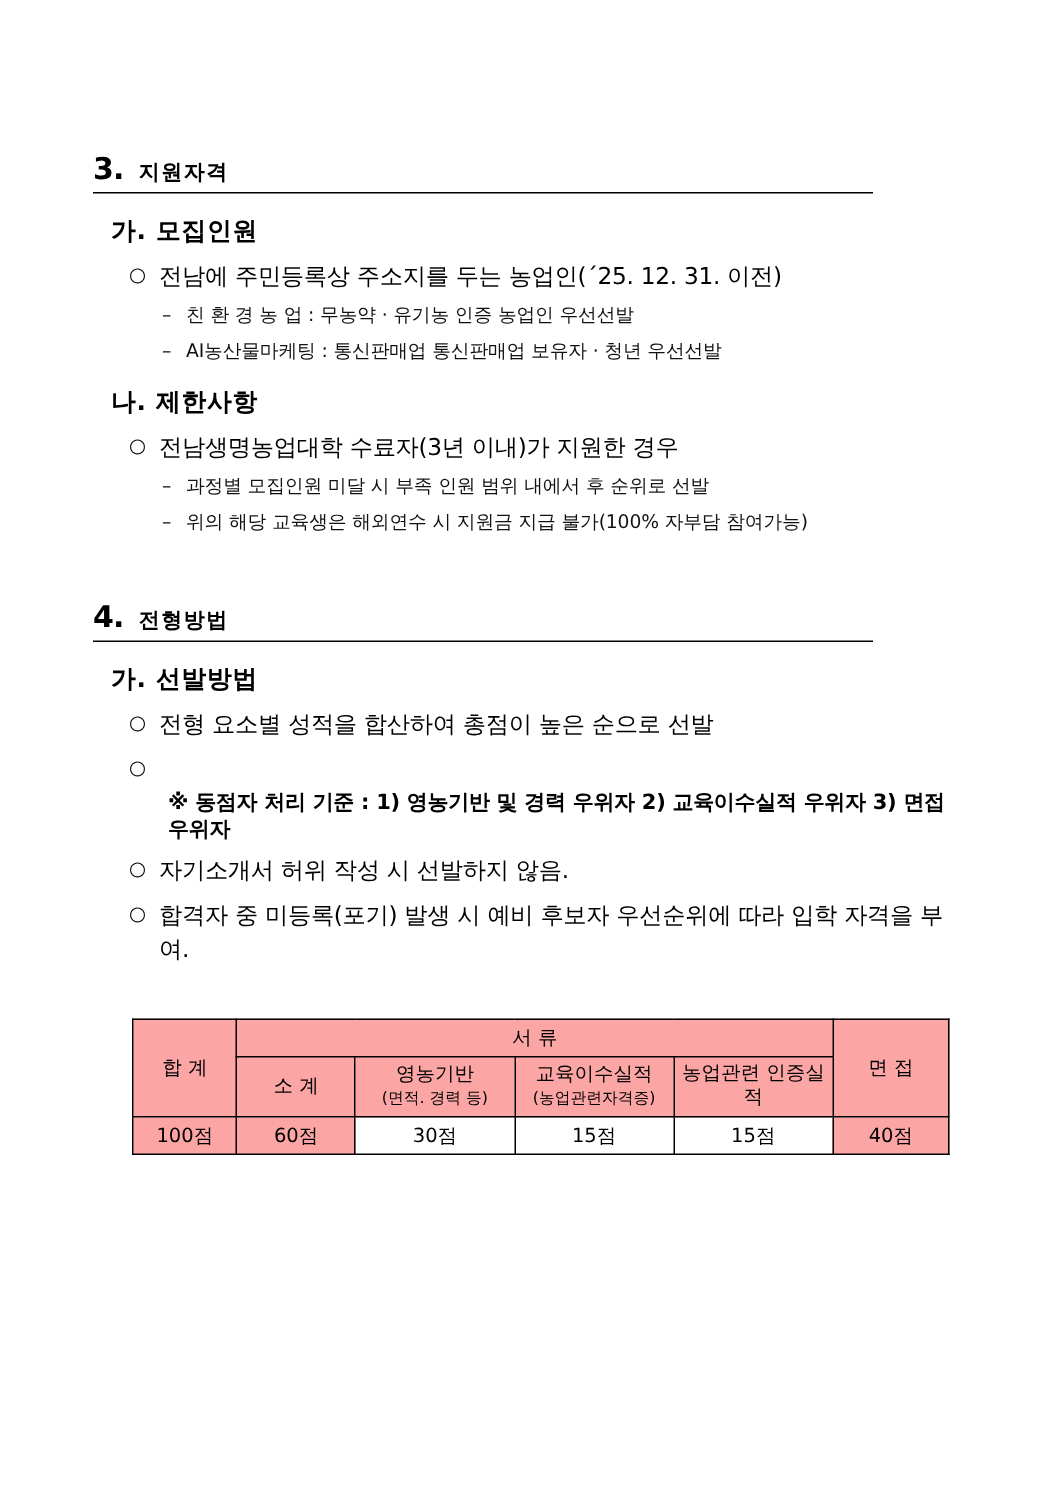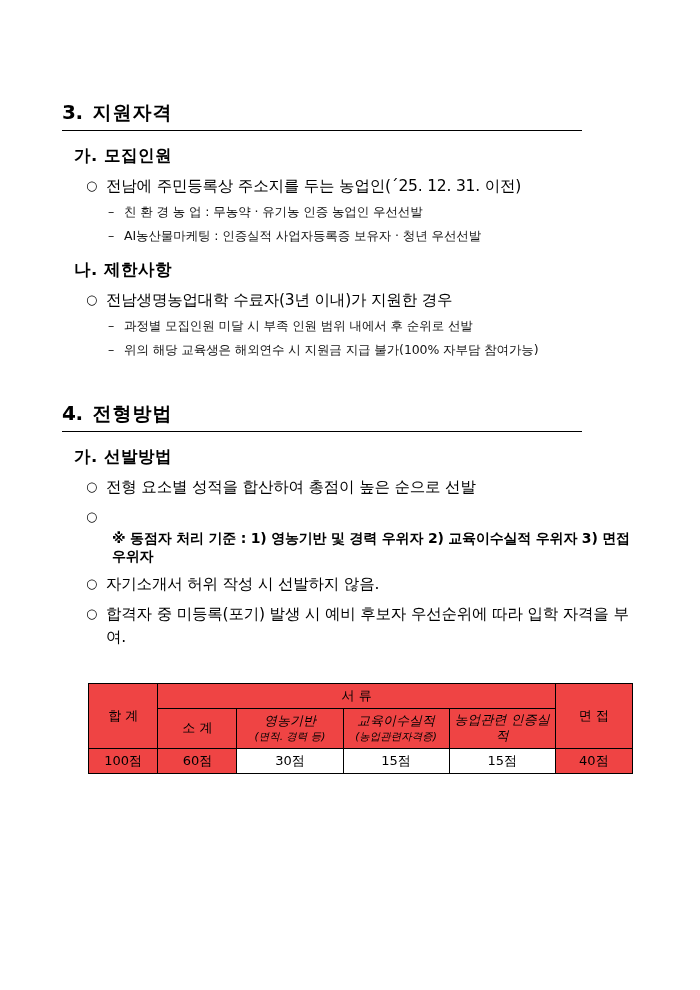"지원자격" .section-title { font-size: 19px -> 14px }
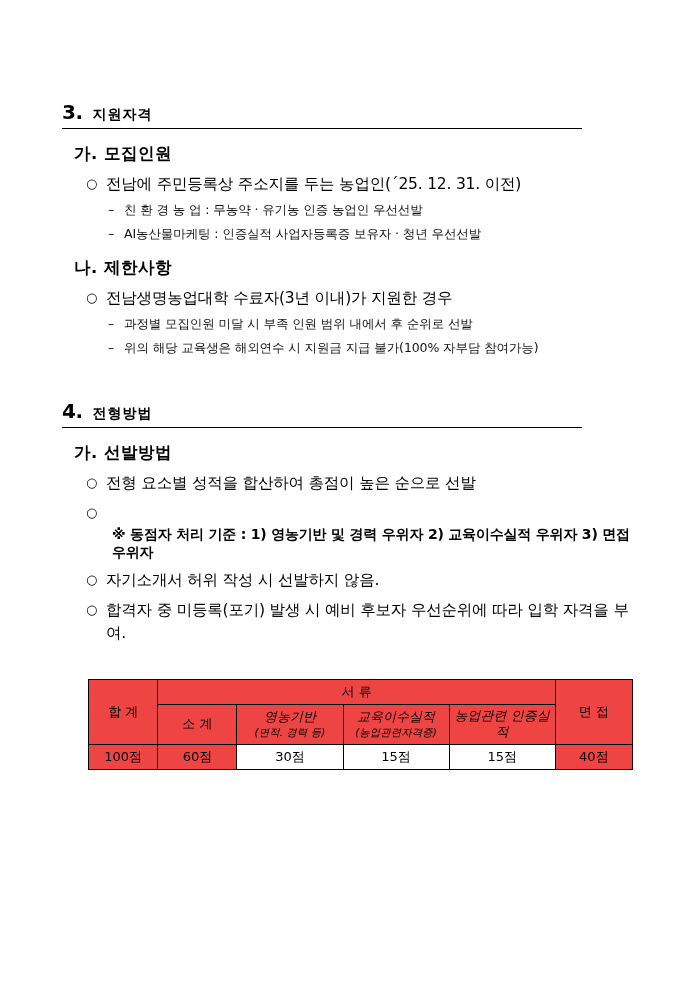"AI농산물마케팅 : 인증실적 사업자등록증 보유자" span.txt { text: 인증실적 사업자등록증 -> 통신판매업 통신판매업 }
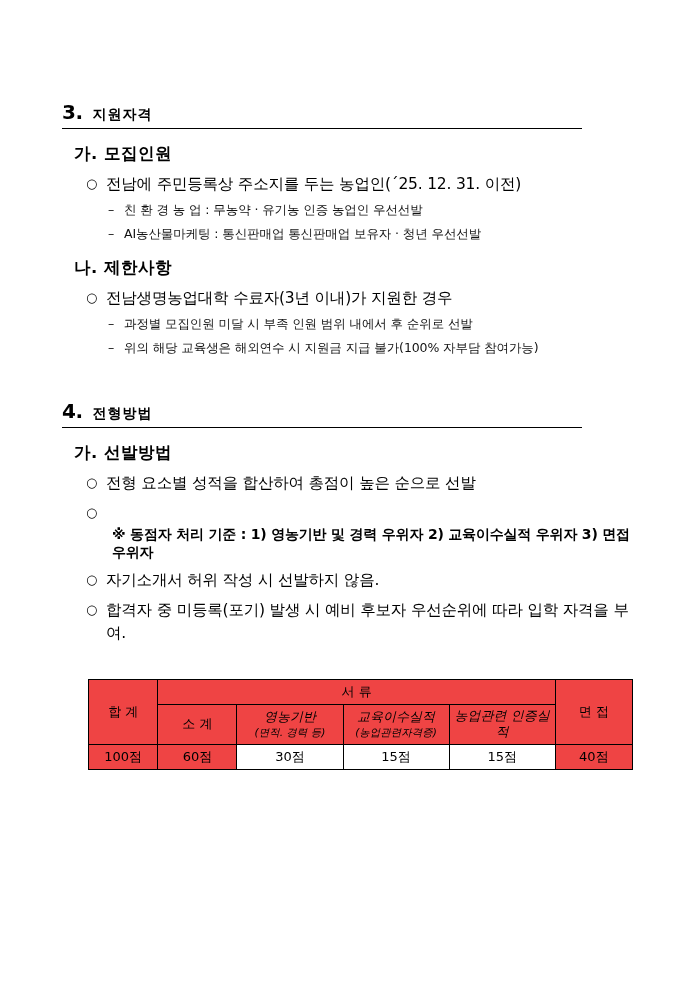"서 류" table.score .hdr { background: #ef4444 -> #fca5a5 }
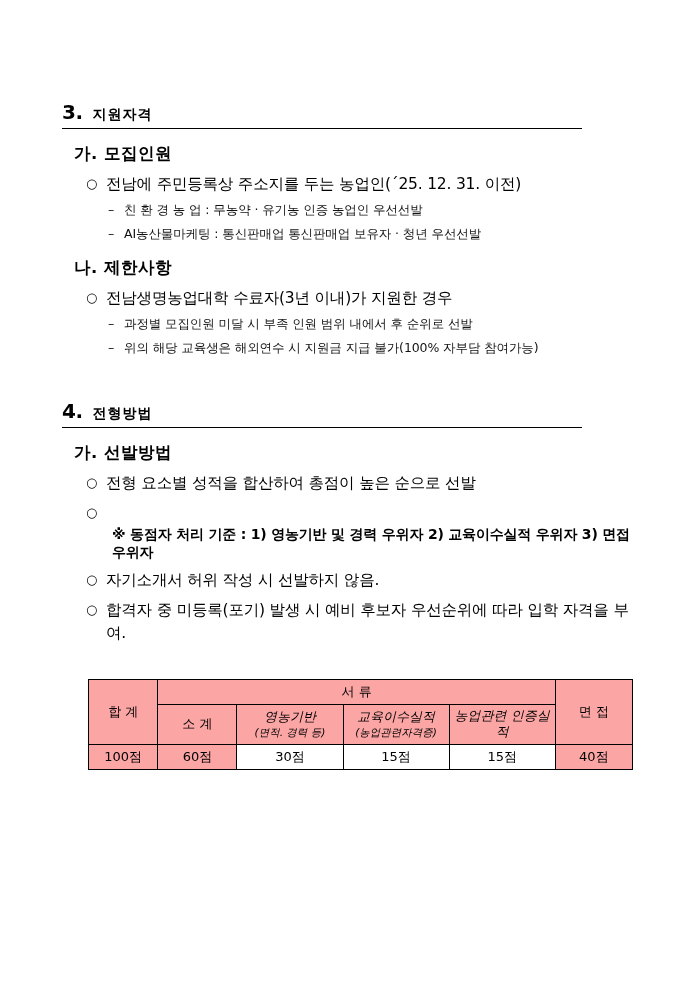"영농기반" .w-col { font-style: italic -> none }
